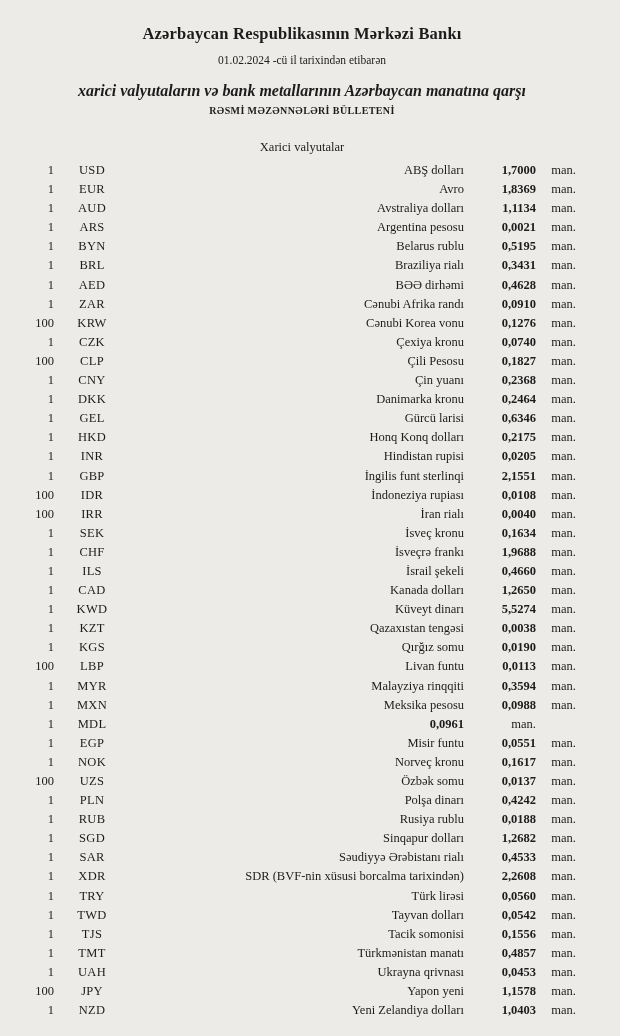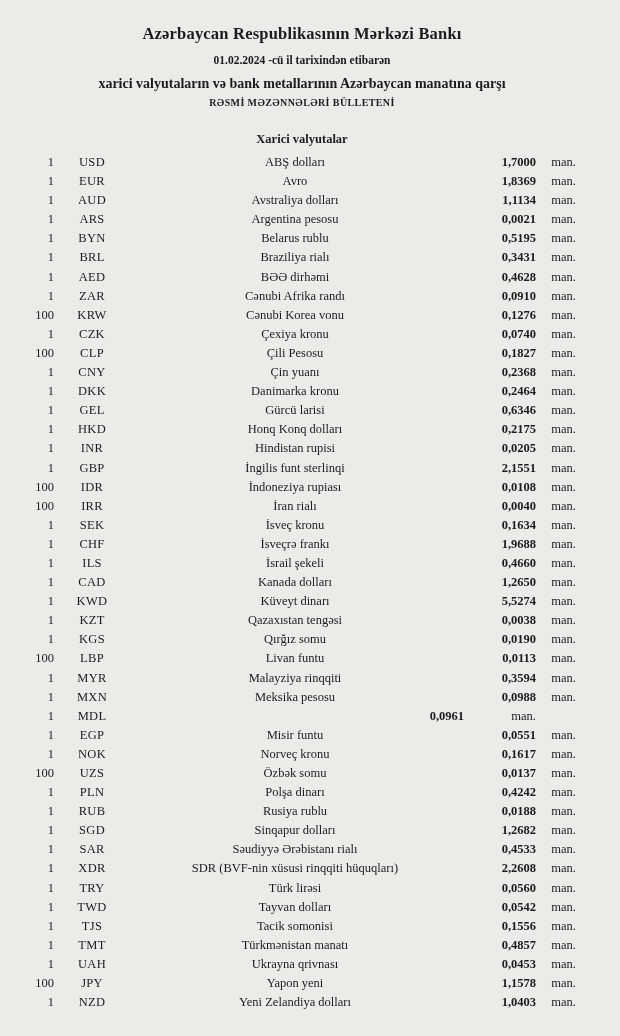"01.02.2024 -cü il tarixindən etibarən" .doc-dateline { font-weight: bold -> normal; margin: 0 0 10px 0 -> 0 0 16px 0 }
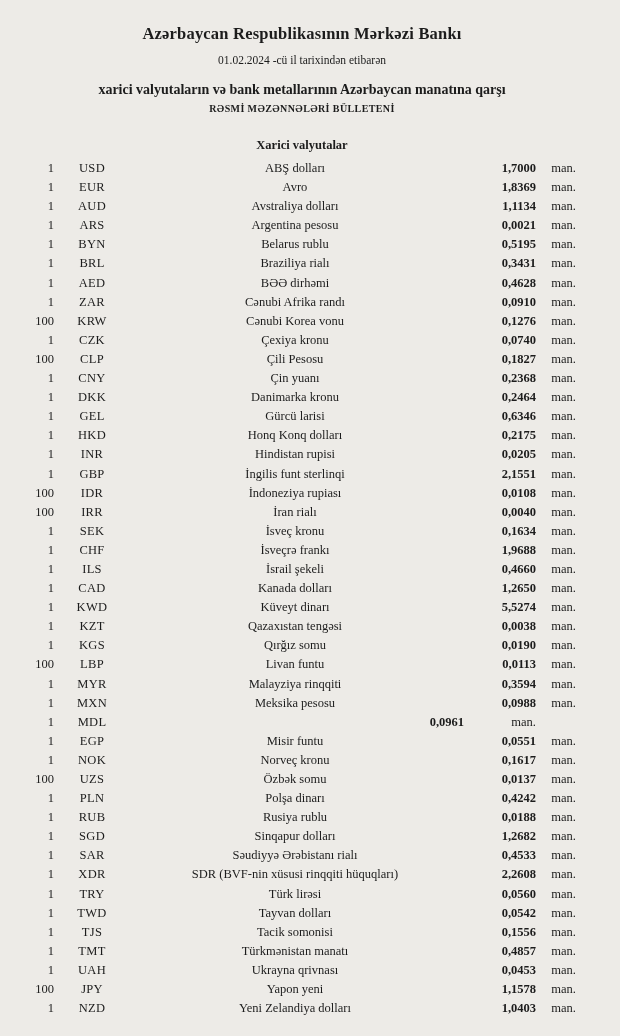"xarici valyutaların və bank metallarının" .doc-subtitle { font-size: 14px -> 16px; font-style: none -> italic }
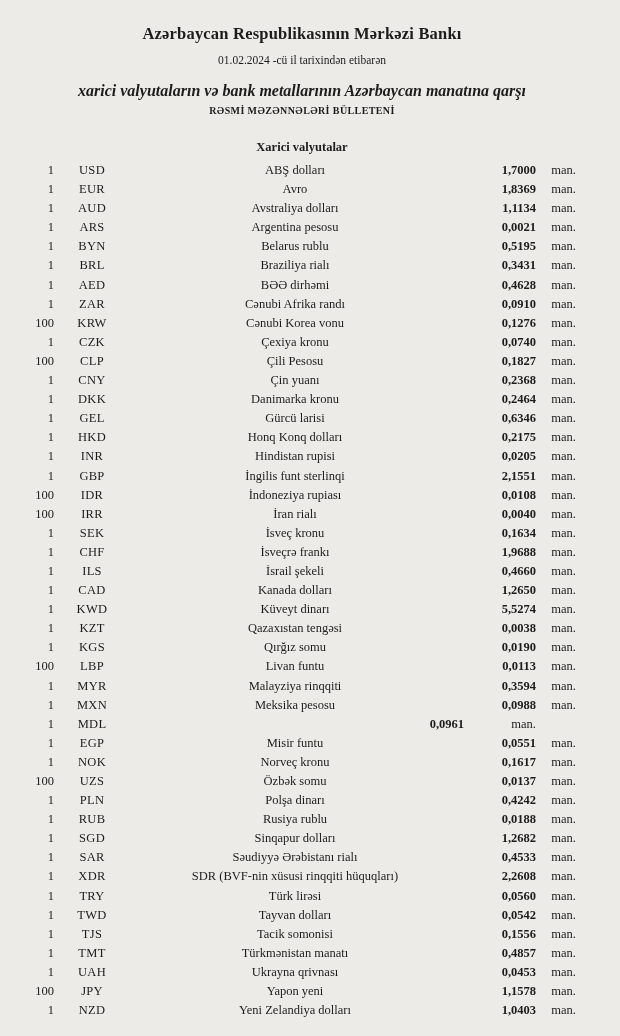"Xarici valyutalar" .section-title { font-weight: bold -> normal }
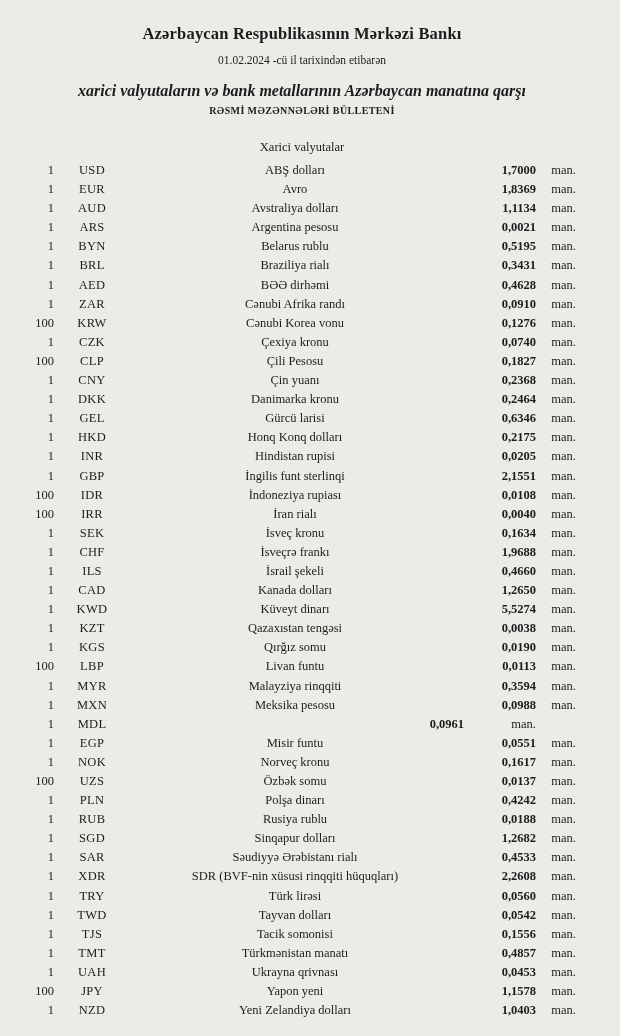"ABŞ dolları" .cell-name { text-align: center -> right }
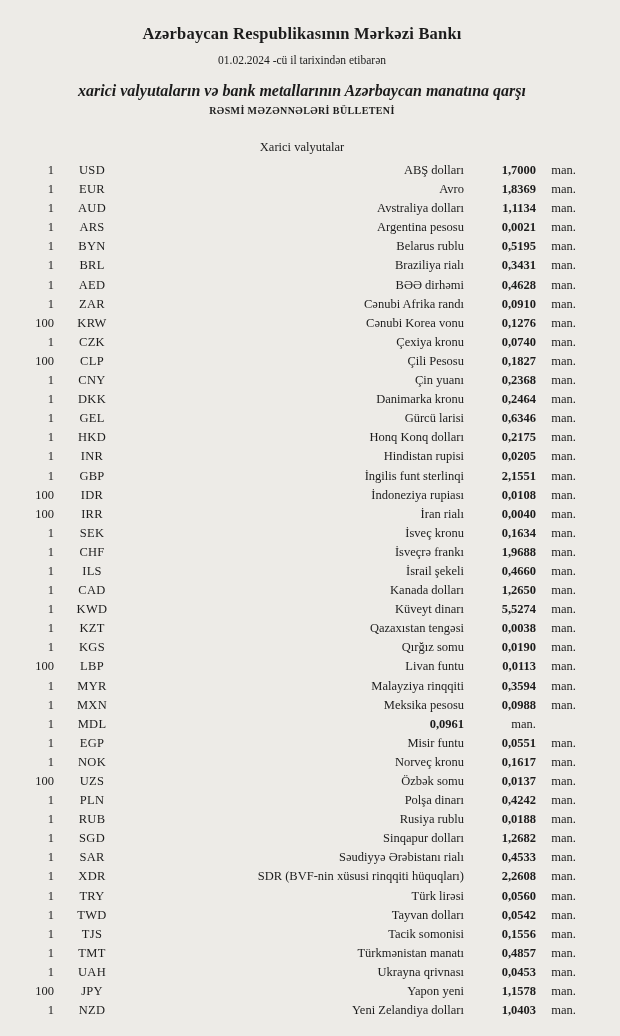"SDR (BVF-nin xüsusi rinqqiti hüquqları)" span.cell-name { text: rinqqiti hüquqları -> borcalma tarixindən }
